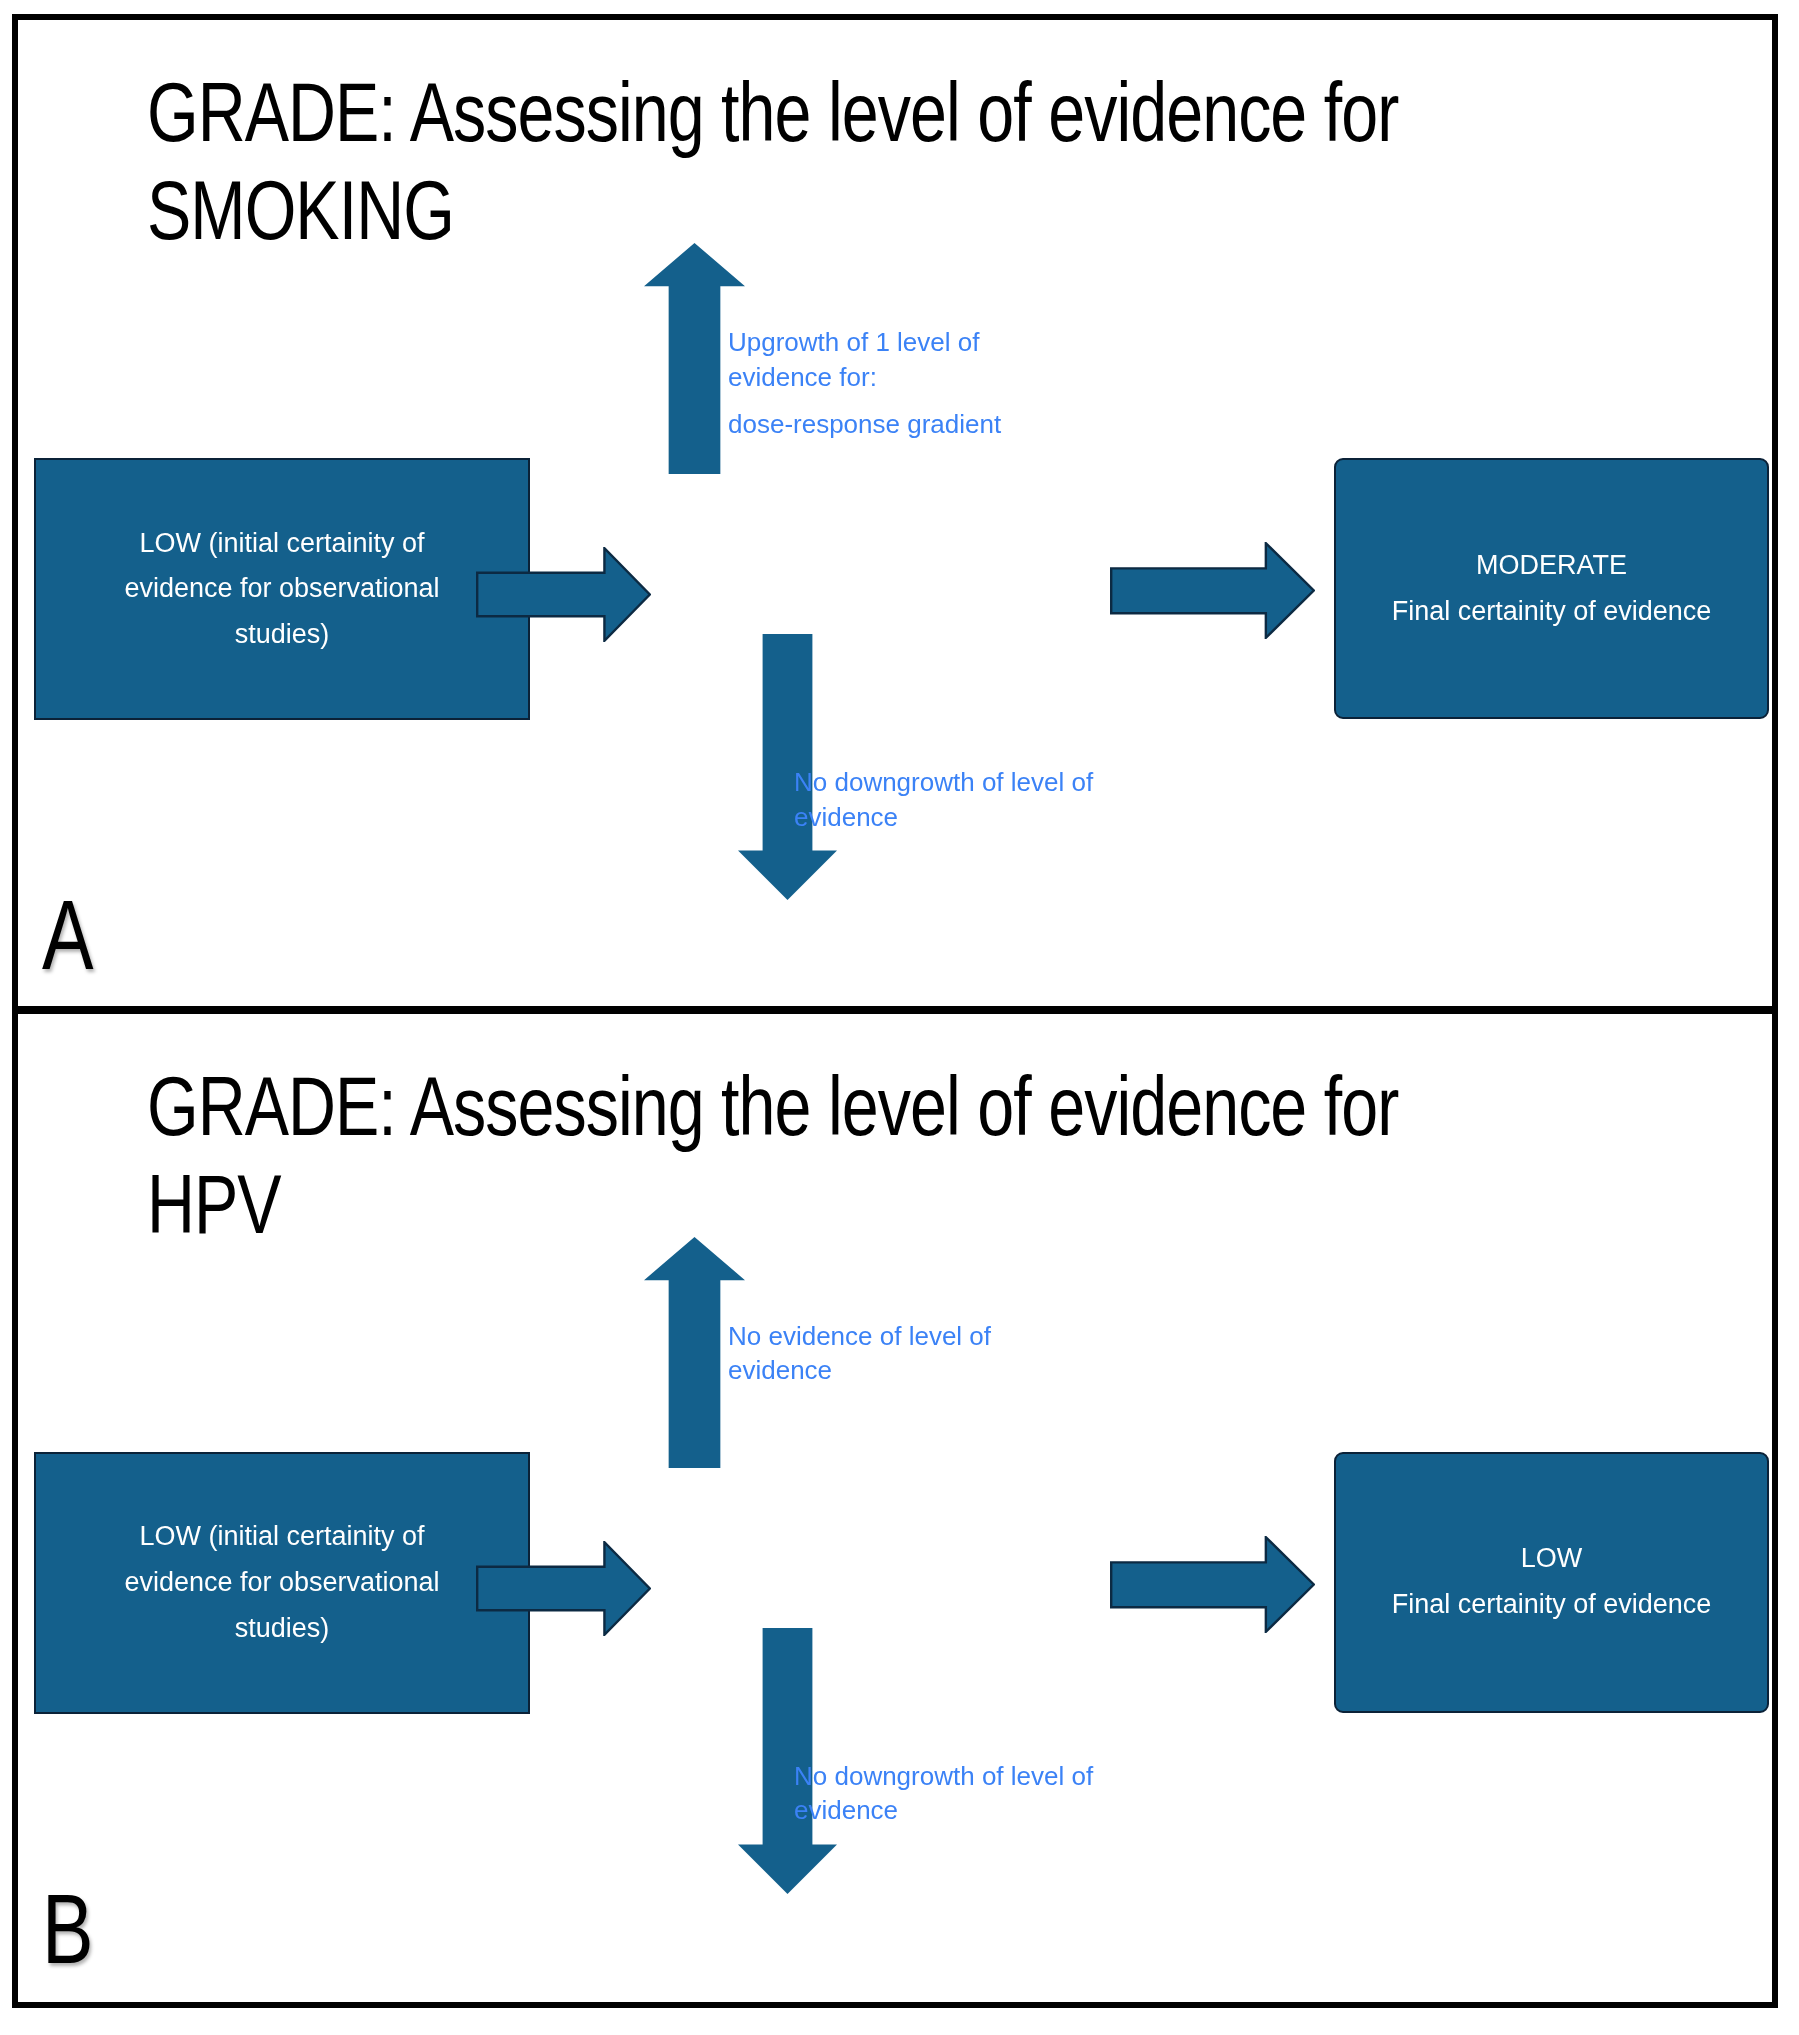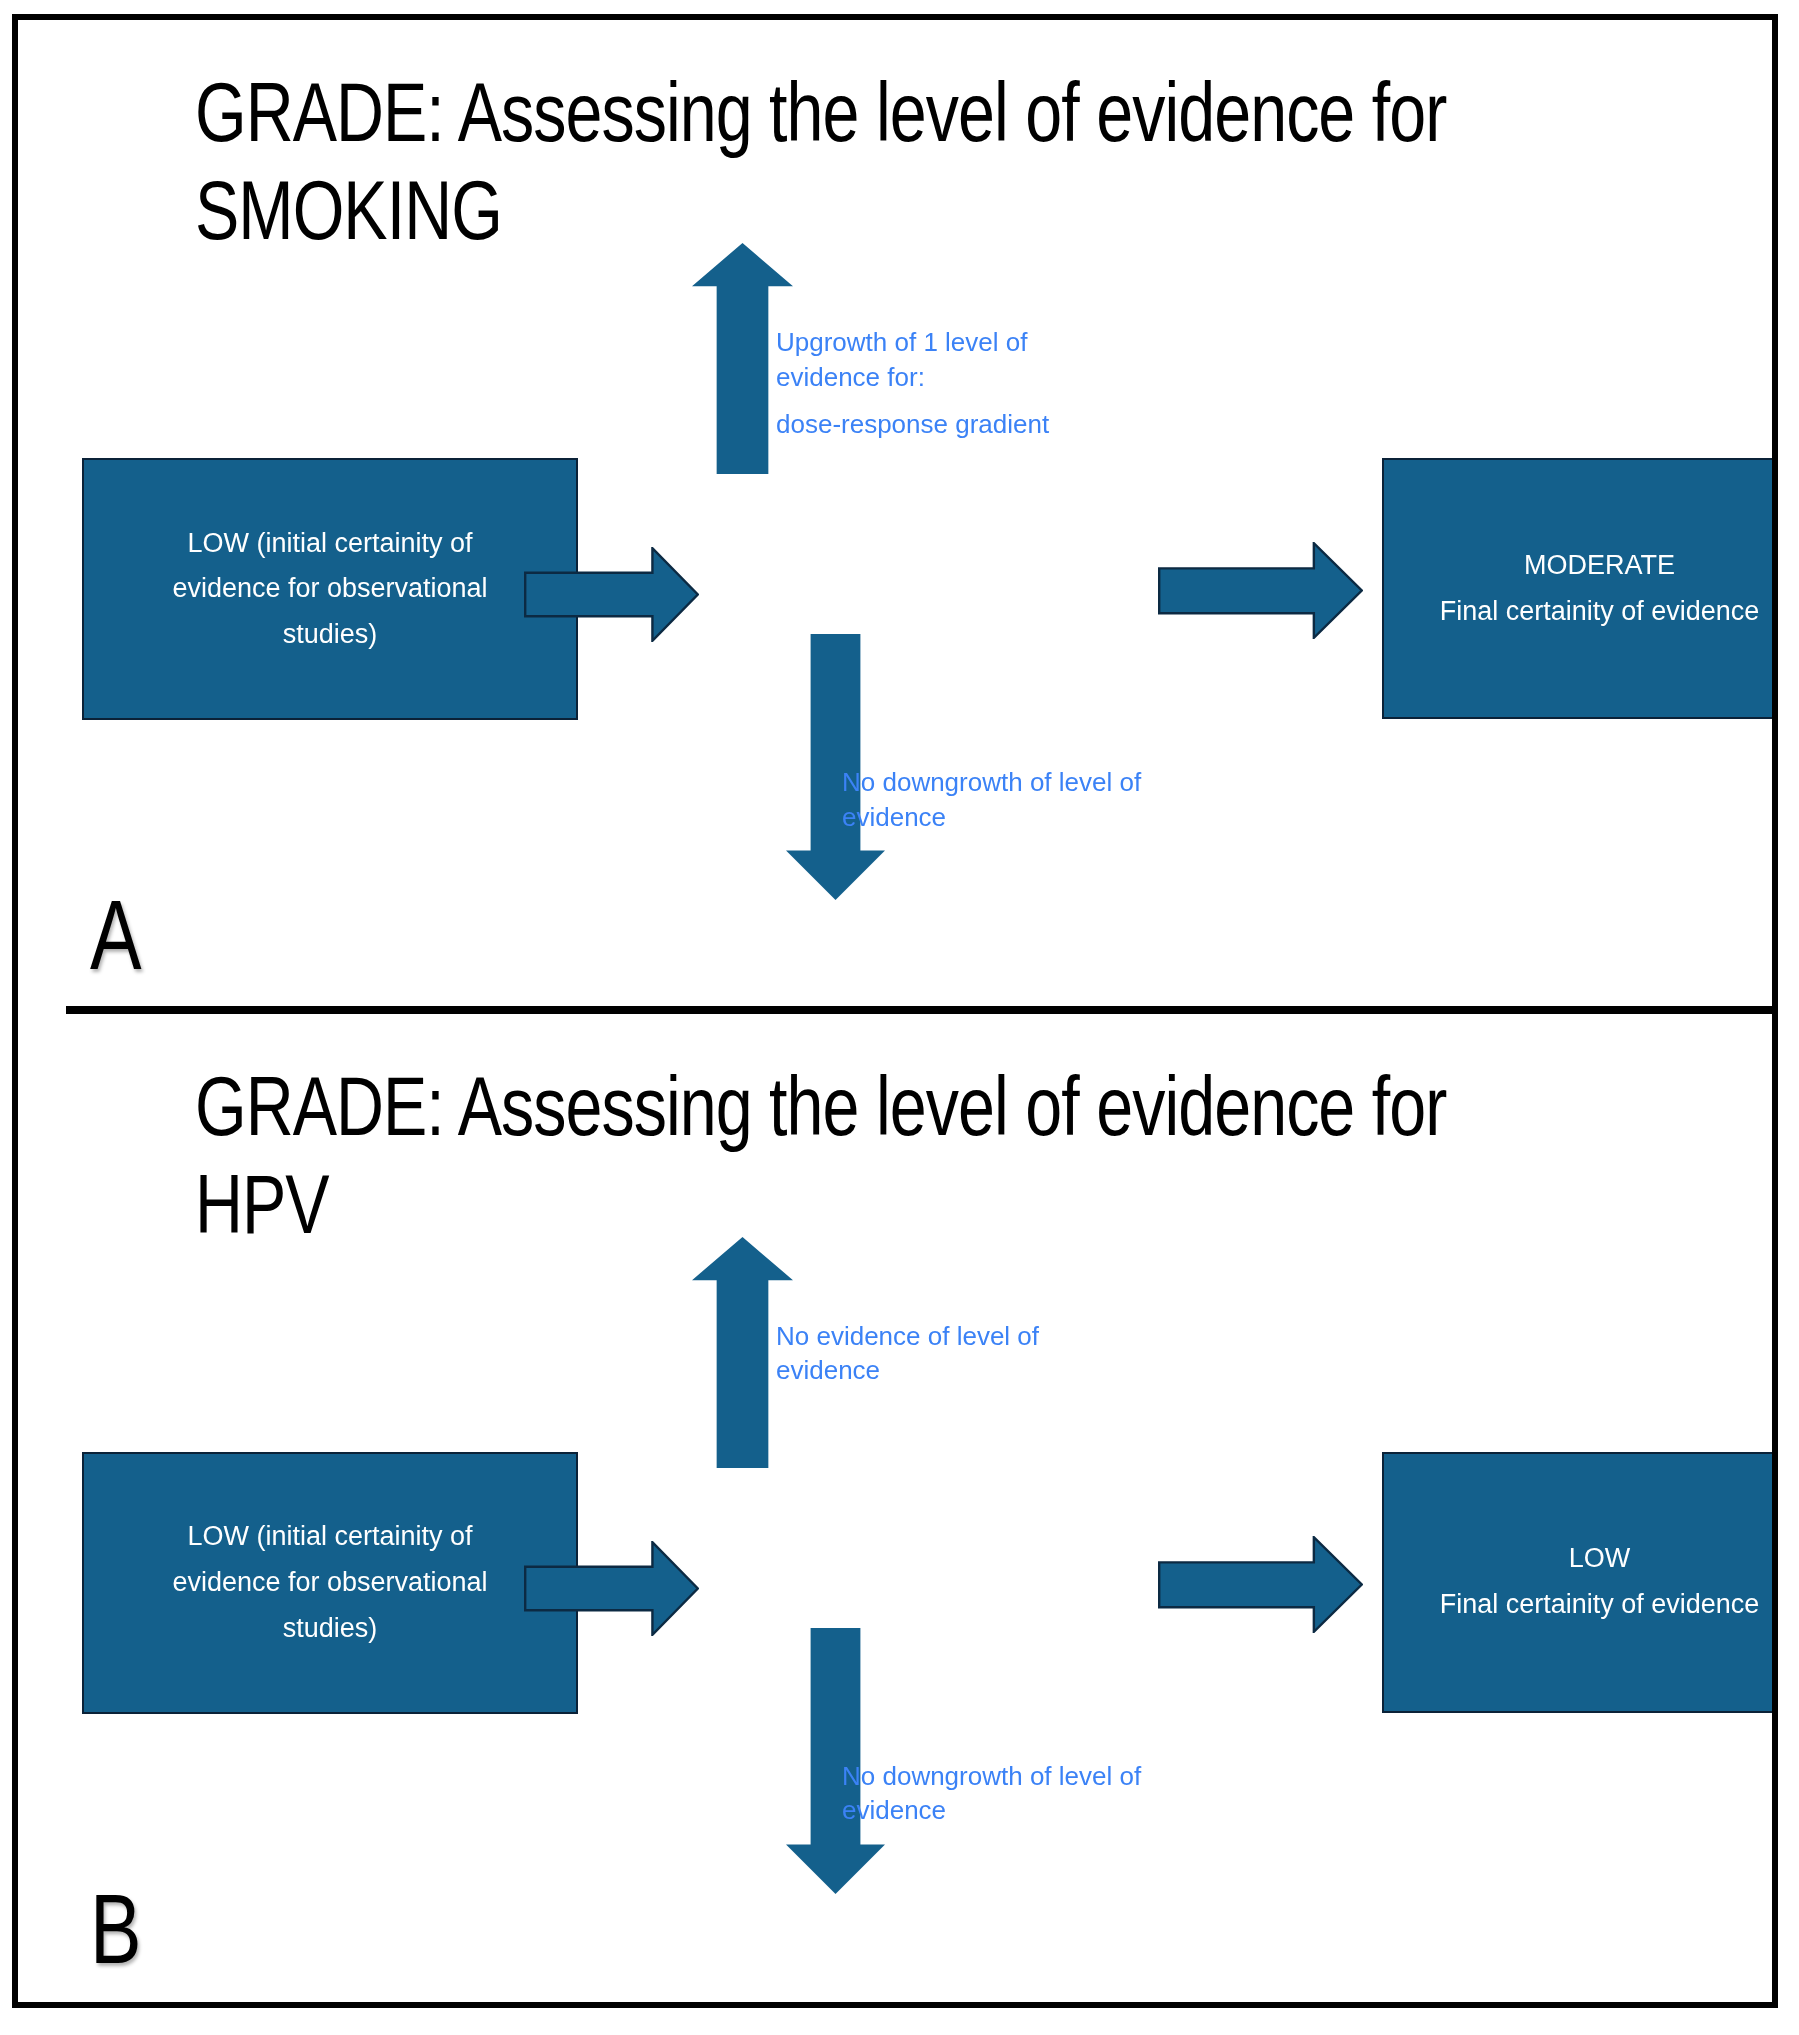"GRADE: Assessing the level of" .frame { padding-left: 48px -> none }
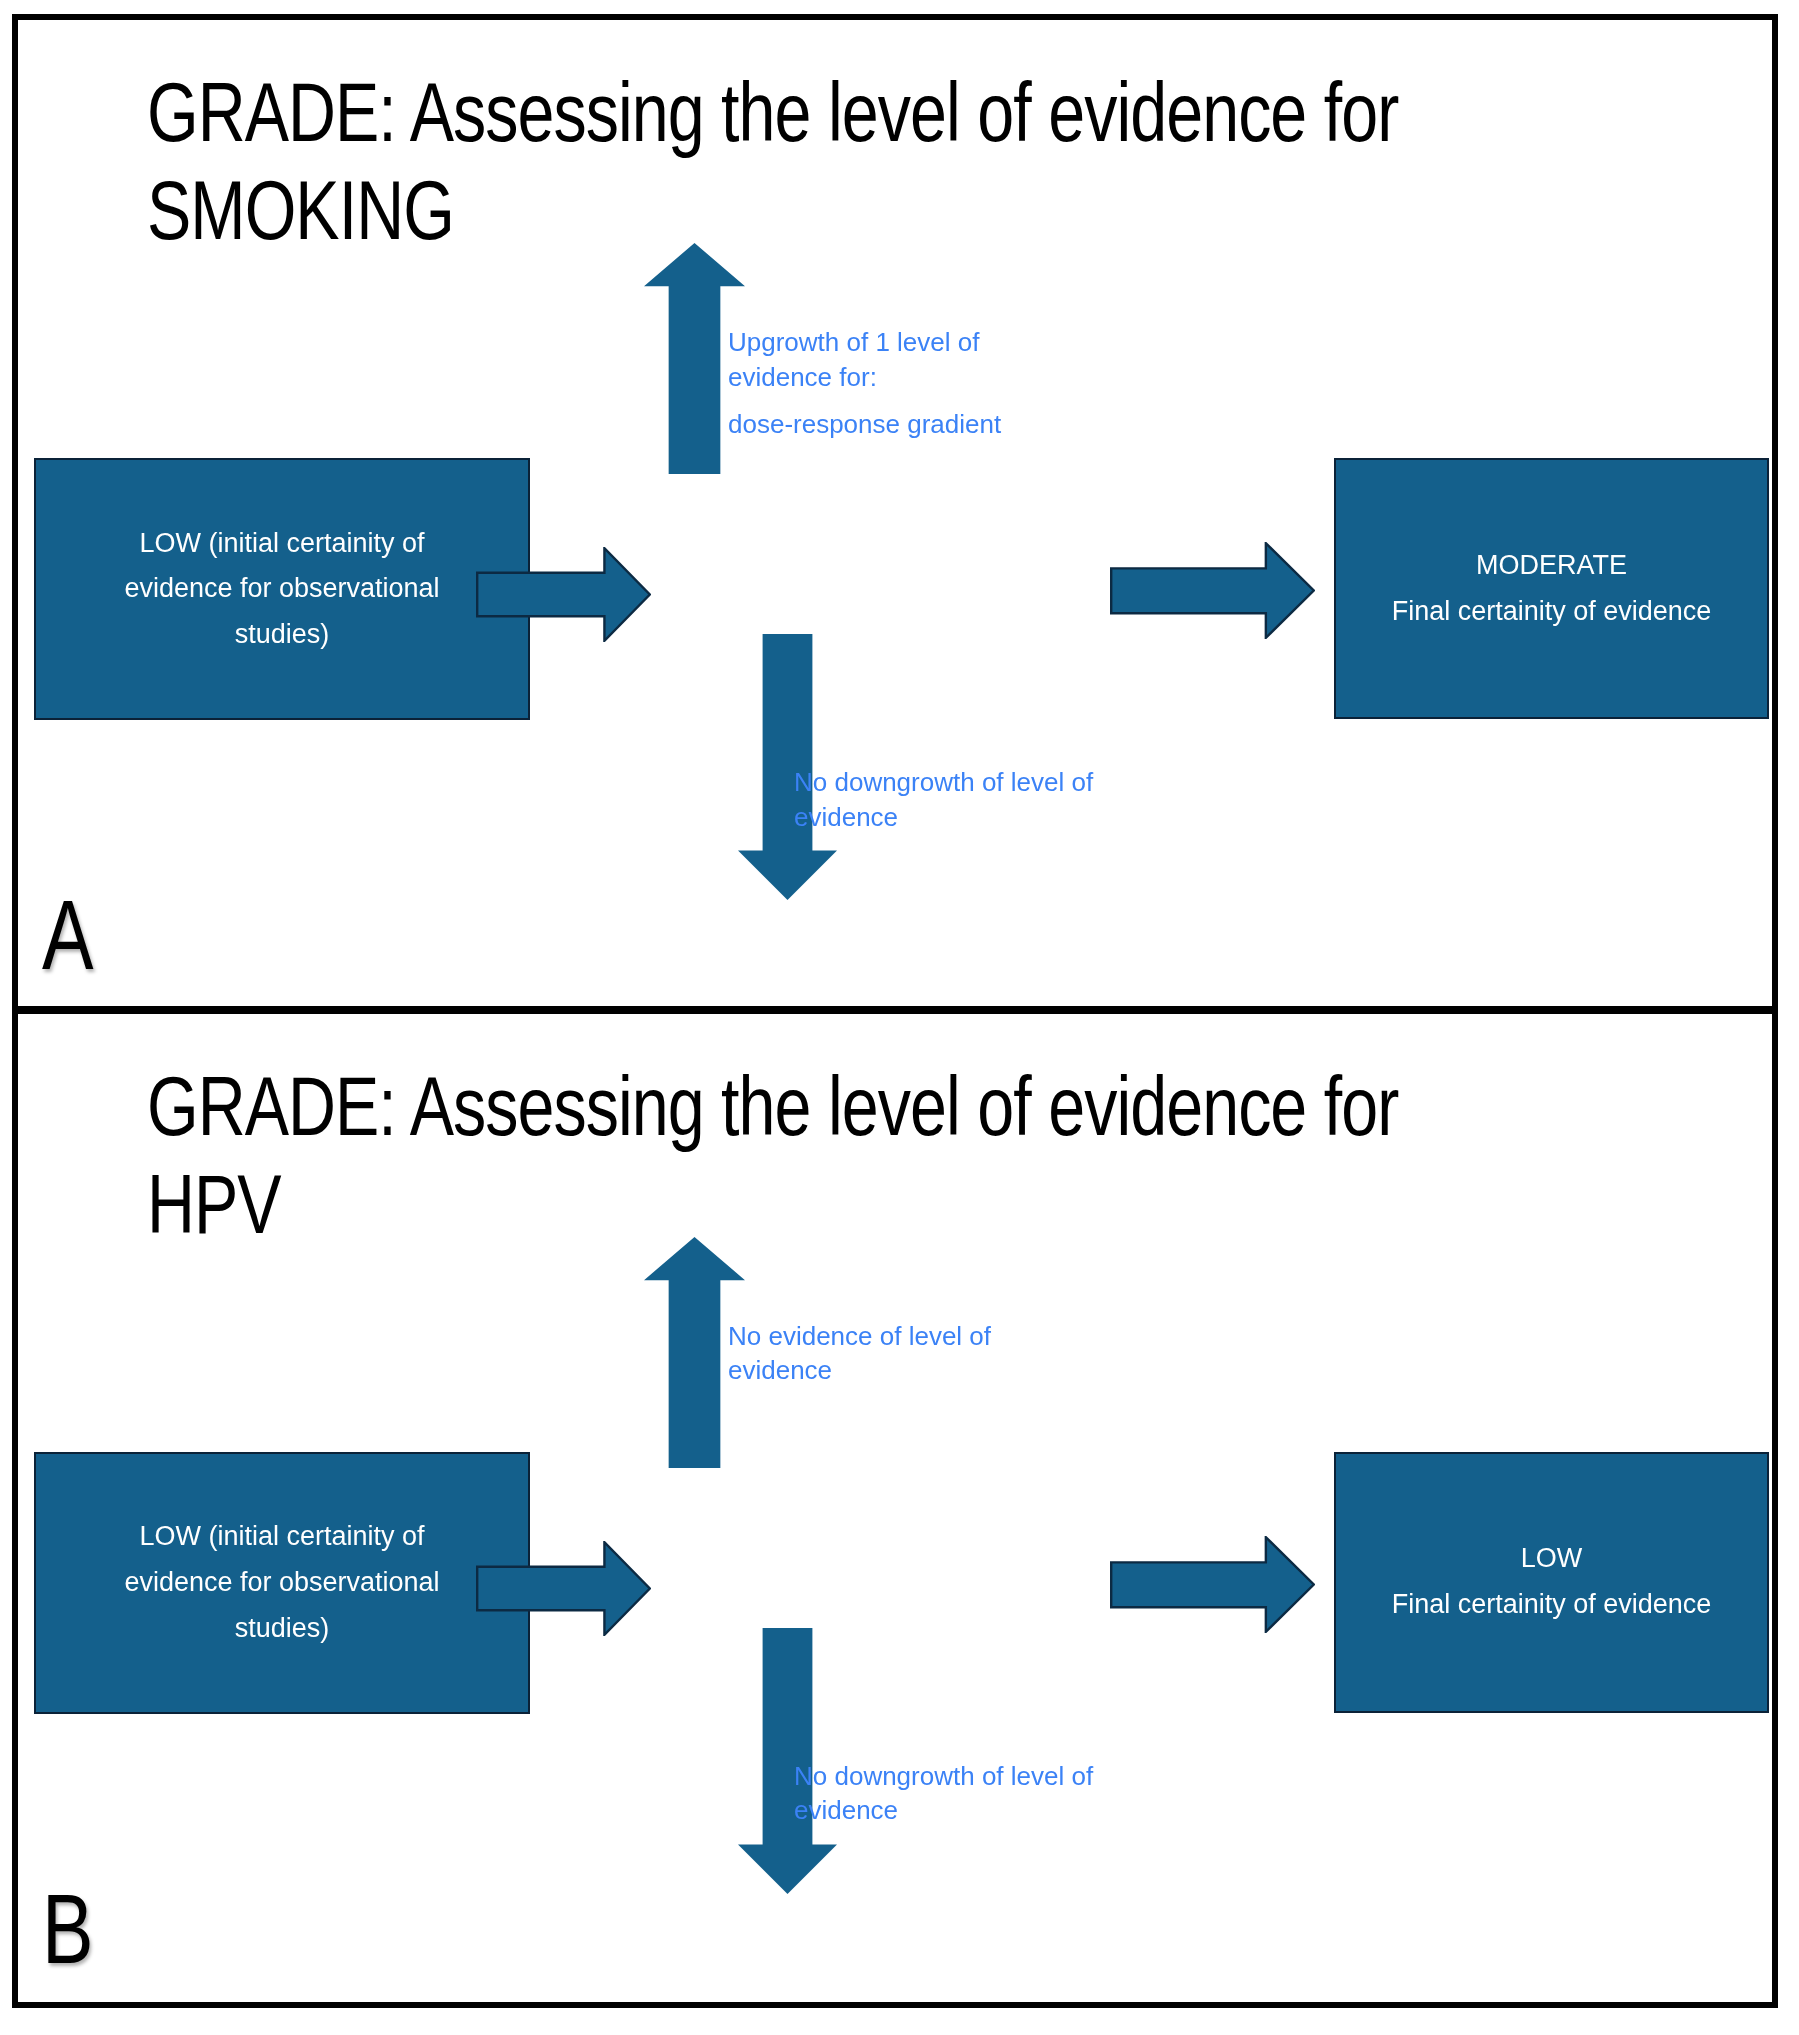"MODERATE" .right-box { border-radius: none -> 9px }
